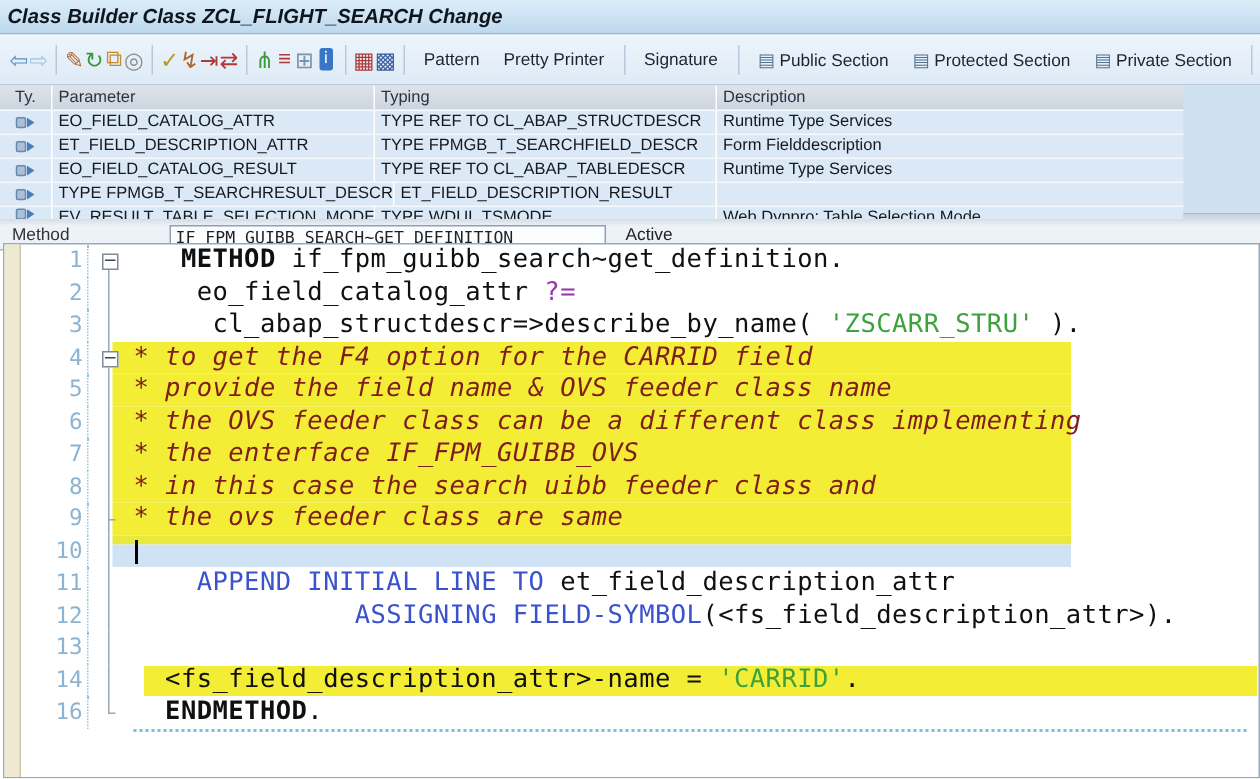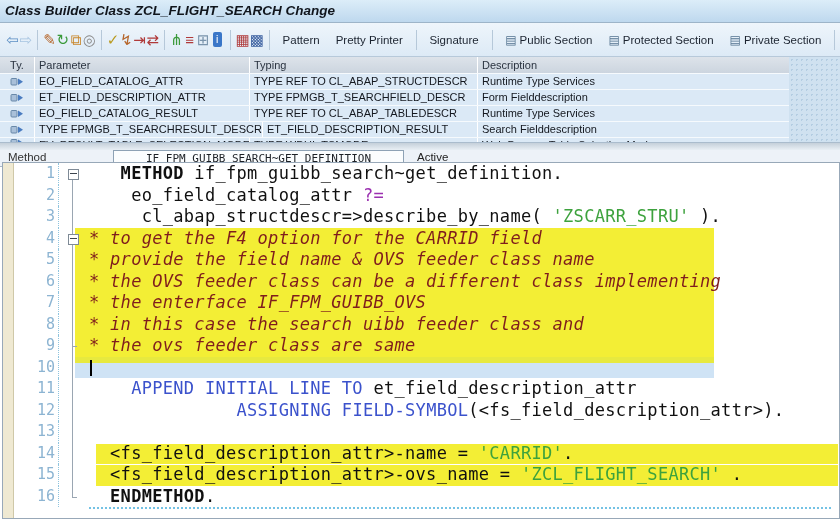"Ty." .tablewrap { flex-direction: none -> column }
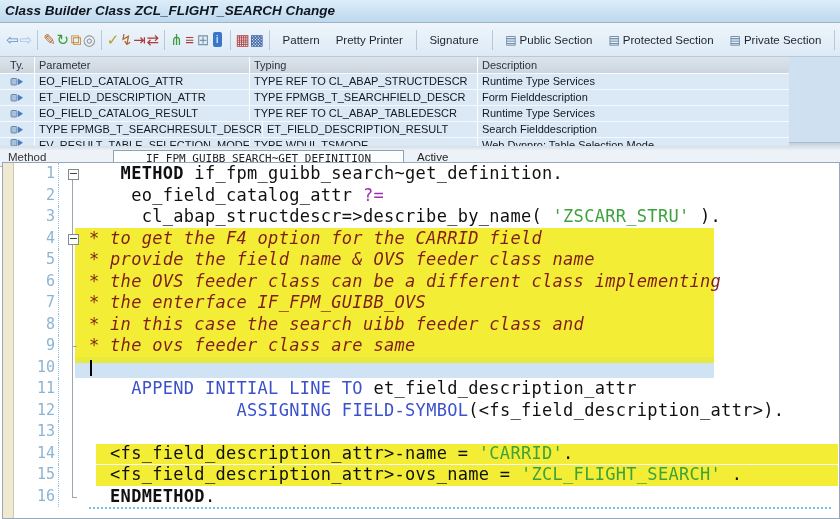"Search Fielddescription" div.cell { html: <div>Search Fielddescription</div> -> none }
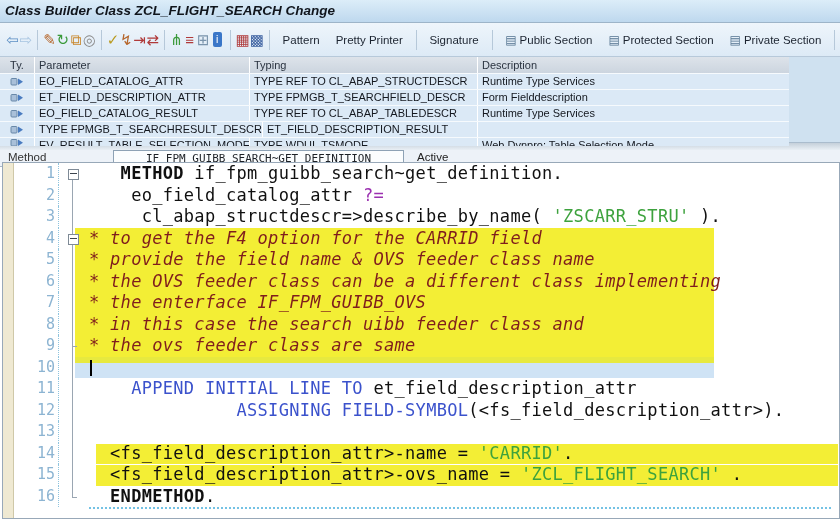"IF_FPM_GUIBB_SEARCH~GET_DEFINITION" .minput { text-align: center -> none }
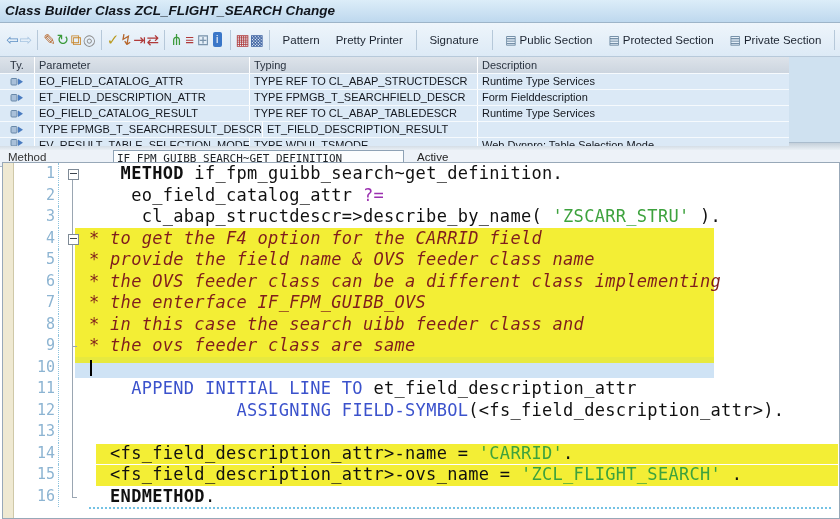"15" div.cl { html: <div> <div>15</div> <div> <div></div> </div> <div> <pre><span> &lt;fs_field_description_attr&gt;-ovs_name = </span><span>'ZCL_FLIGHT_SEARCH'</span><span> .</span></pre> </div> </div> -> none }
